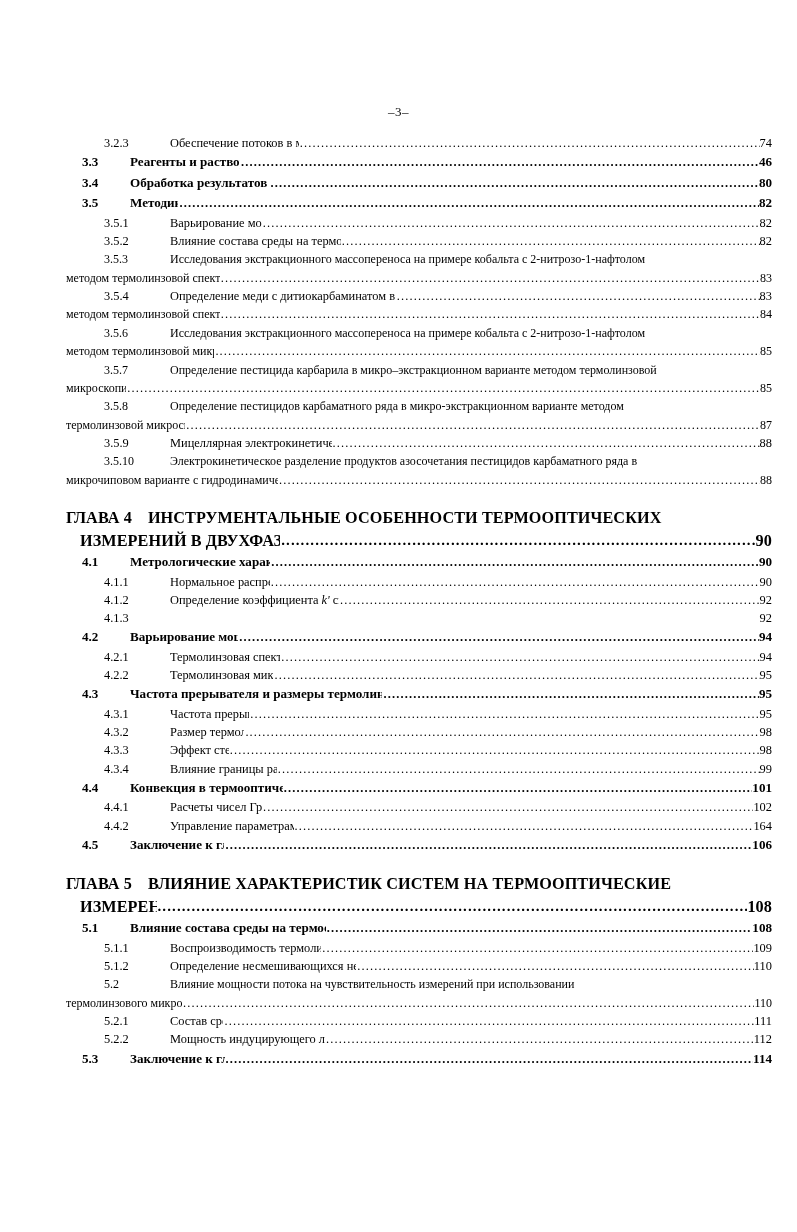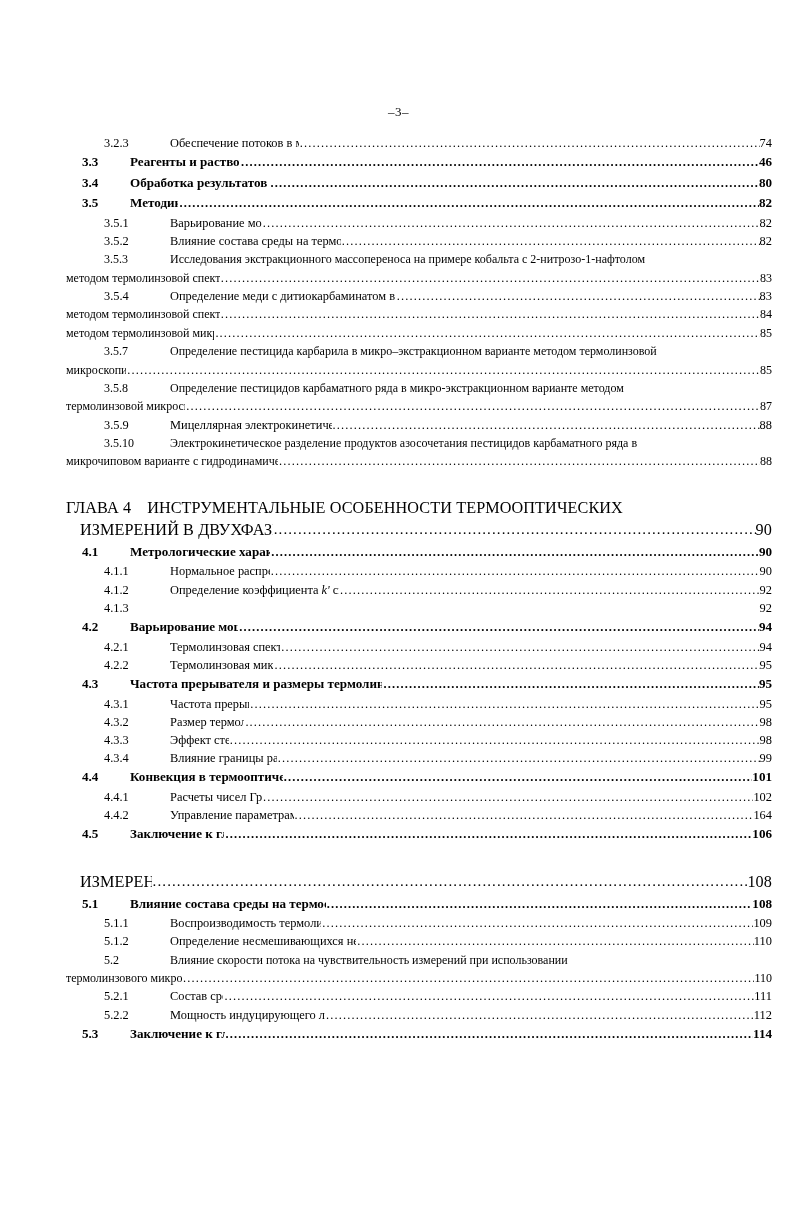"3.5.6 Исследования экстракционного" div.just { html: none -> <div><span>3.5.6</span><span>Исследования экстракционного массопереноса на примере кобальта с 2-нитрозо-1-нафтолом</span></div> }
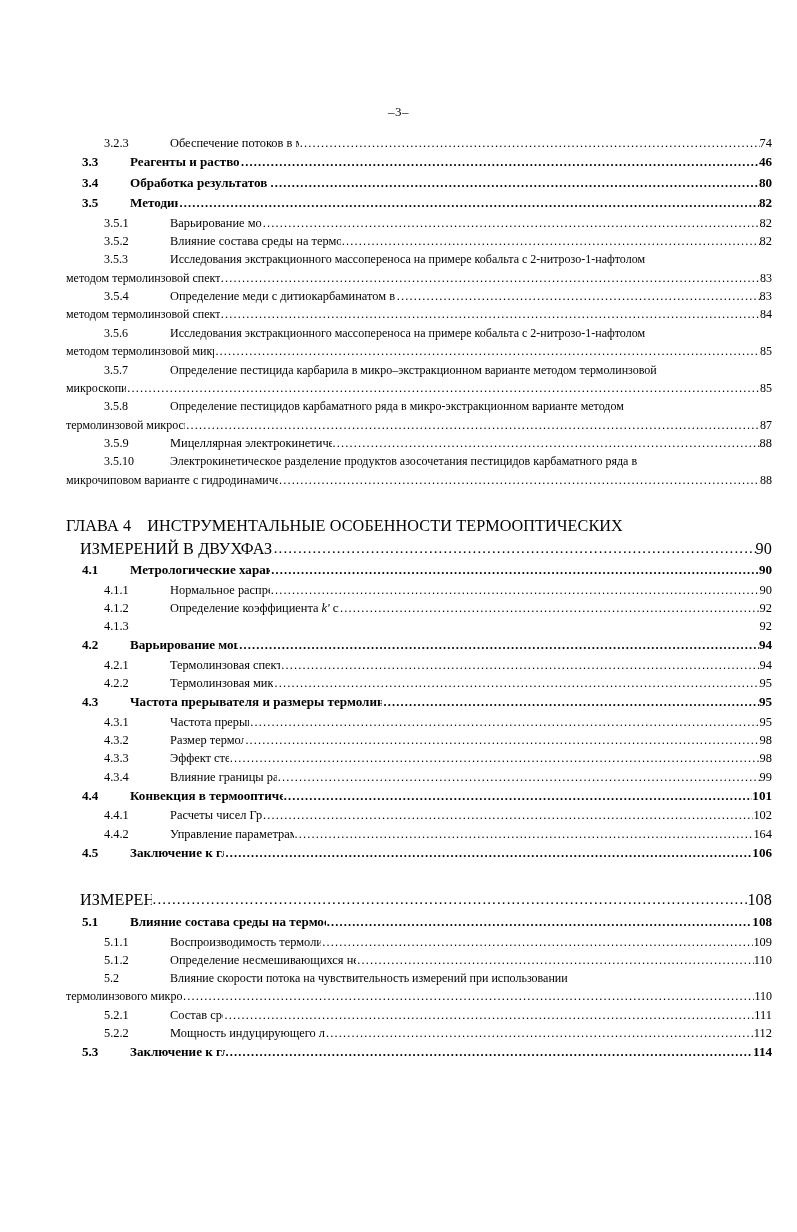"ГЛАВА 4 ИНСТРУМЕНТАЛЬНЫЕ ОСОБЕННОСТИ" .chapter { font-weight: normal -> bold; margin-top: 26px -> 18px }
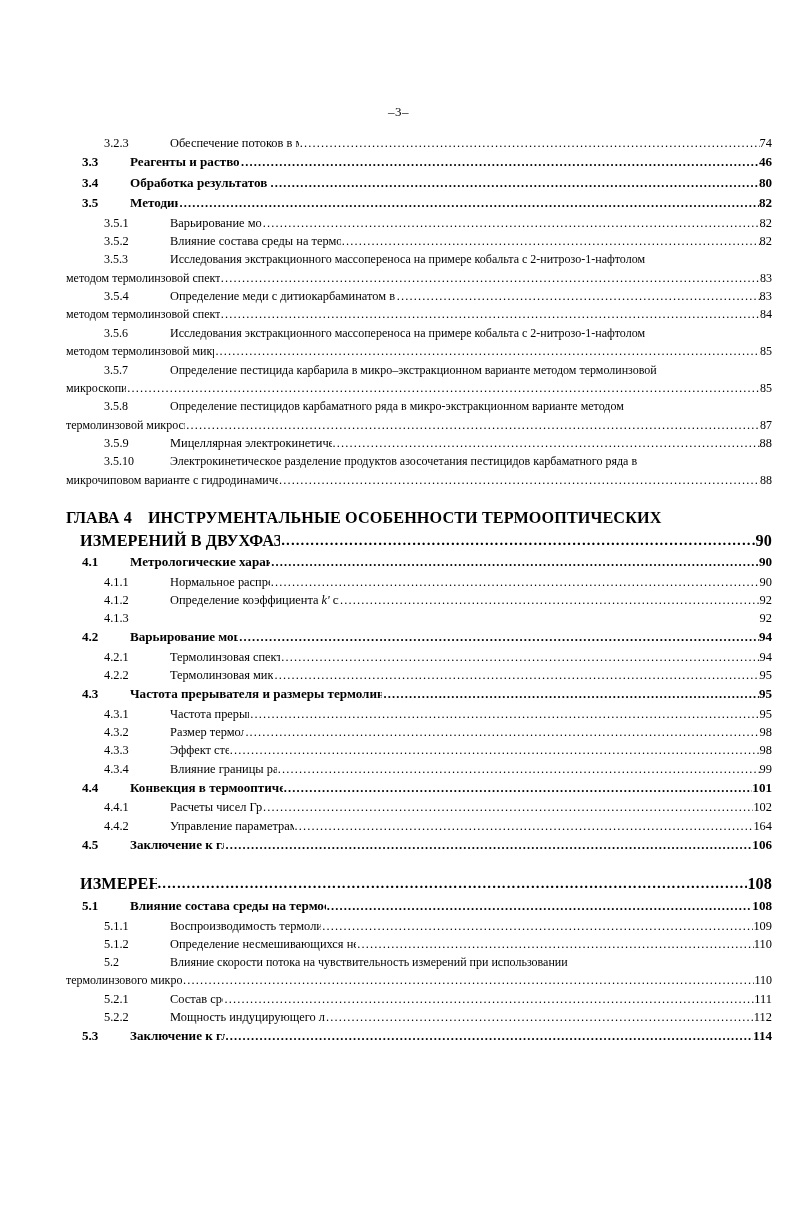"ГЛАВА 5 ВЛИЯНИЕ ХАРАКТЕРИСТИК СИСТЕМ" span.chline1 { html: none -> <span> <span>ГЛАВА 5</span><span>ВЛИЯНИЕ ХАРАКТЕРИСТИК СИСТЕМ НА ТЕРМООПТИЧЕСКИЕ</span> </span> }
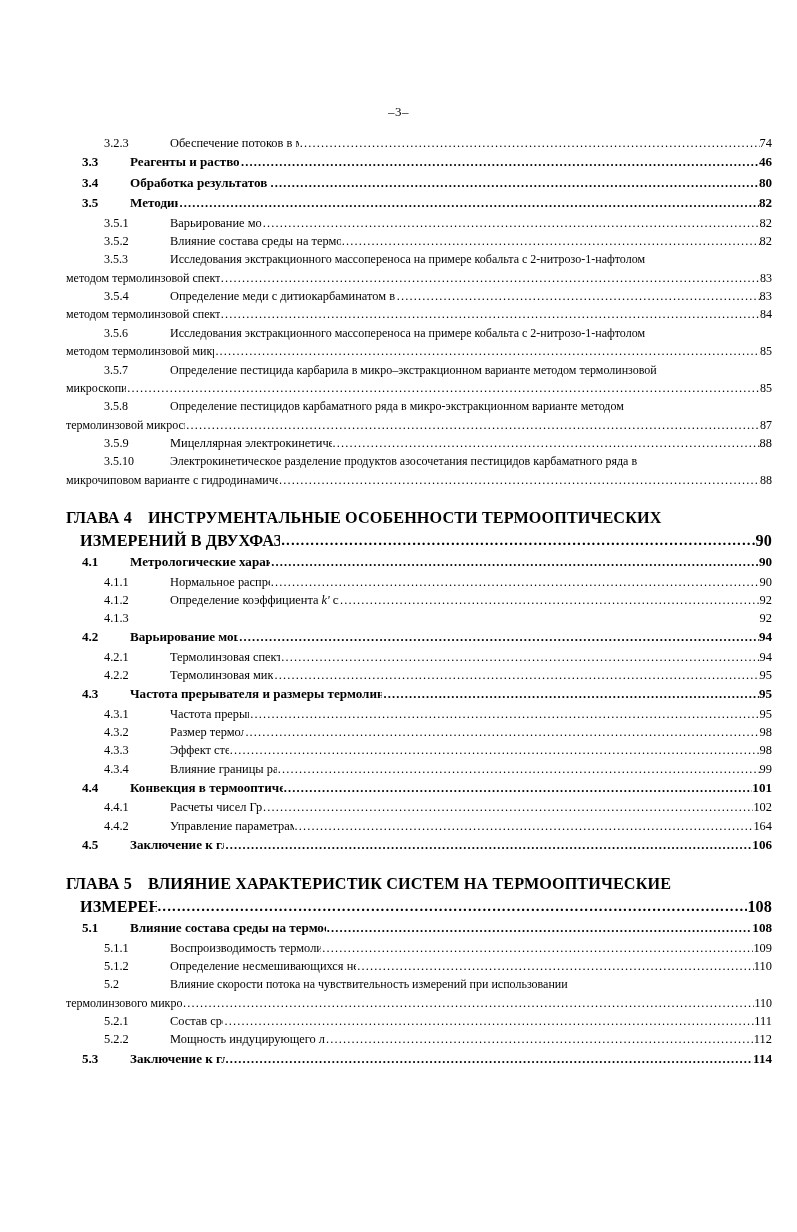"Влияние скорости потока на" span { text: скорости -> мощности }
